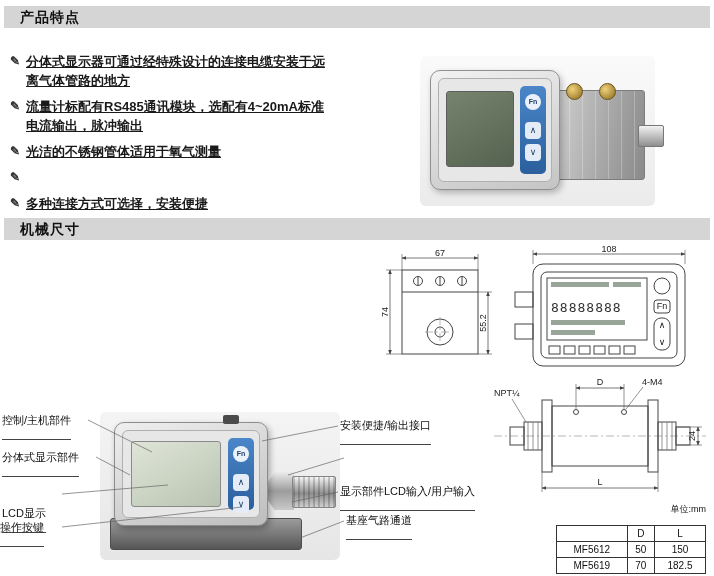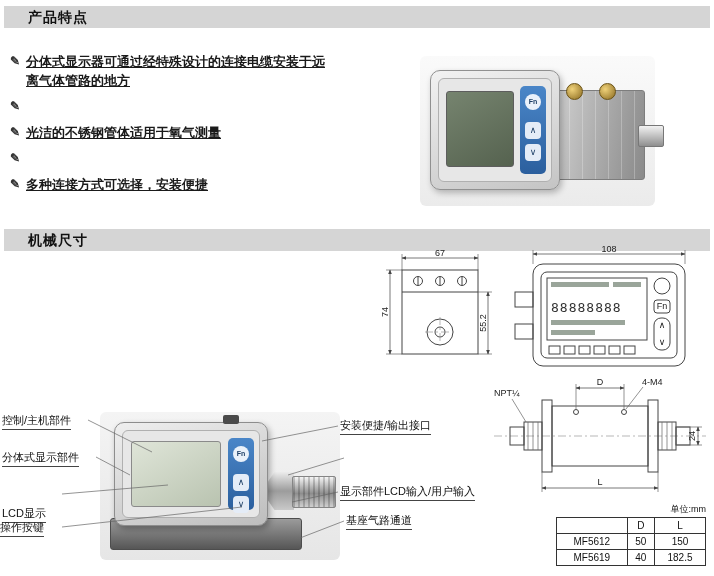"产品特点" .bar { padding-left: 24px -> 16px }
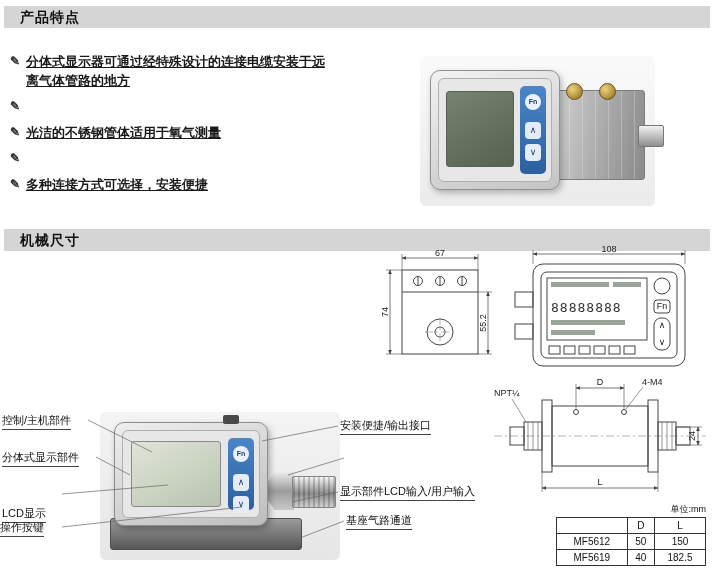"流量计标配有RS485通讯模块，选配有4~20mA标准电流输出，脉冲输出" span.ftext { html: none -> <span>流量计标配有RS485通讯模块，选配有4~20mA标准电流输出，脉冲输出</span> }
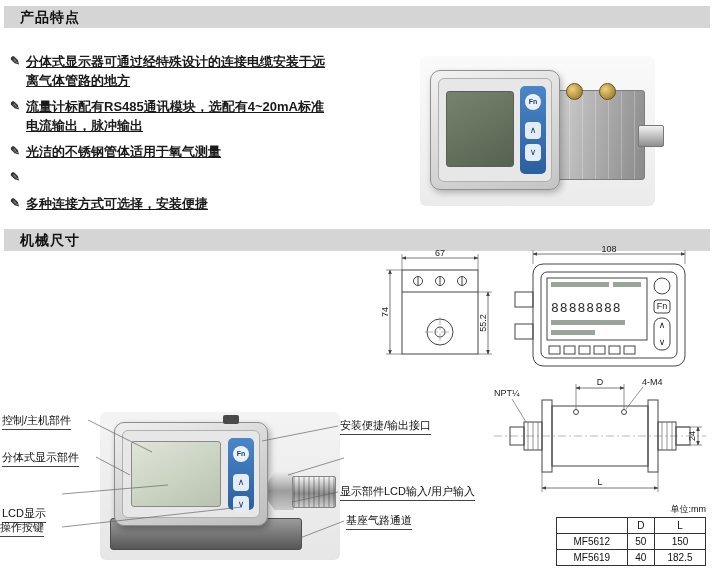"机械尺寸" .bar.b2 { top: 229px -> 218px }
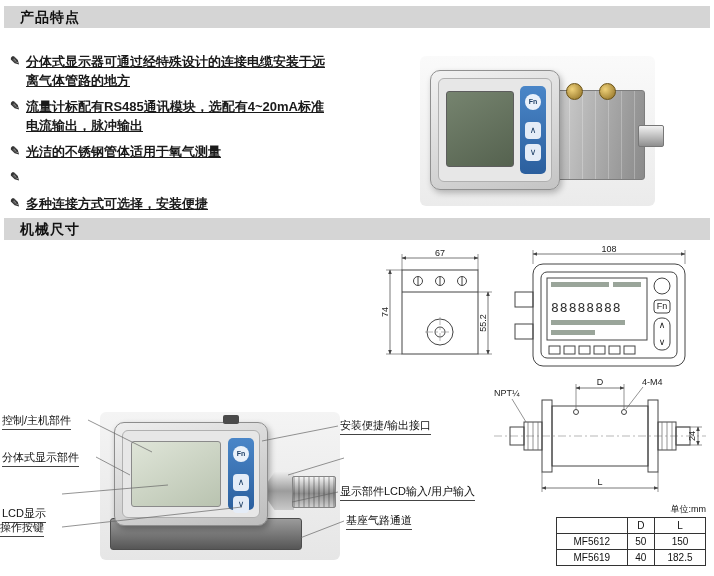"控制/主机部件" .callout { padding-bottom: 1px -> 11px }
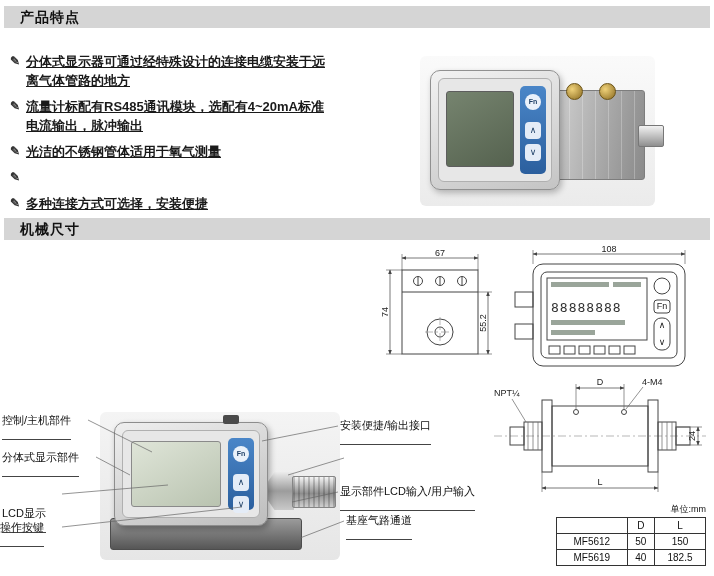"单位:mm" .unit-note { margin-bottom: 1px -> 9px }
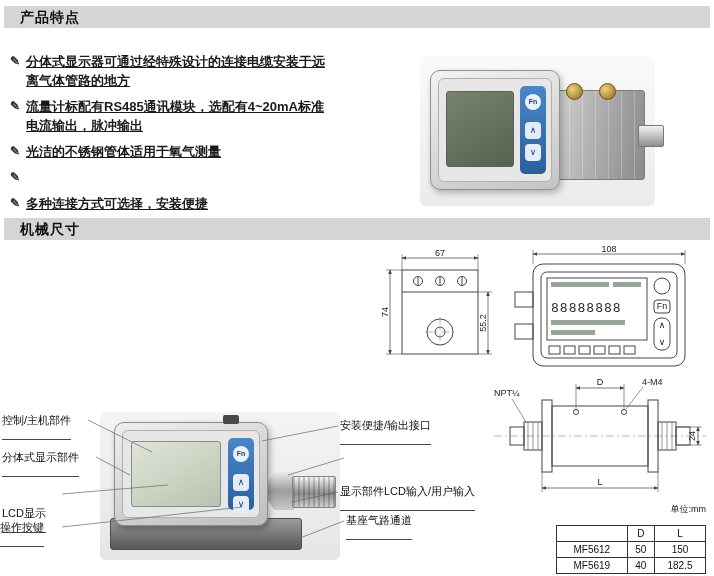"40" td { text: 40 -> 70 }
